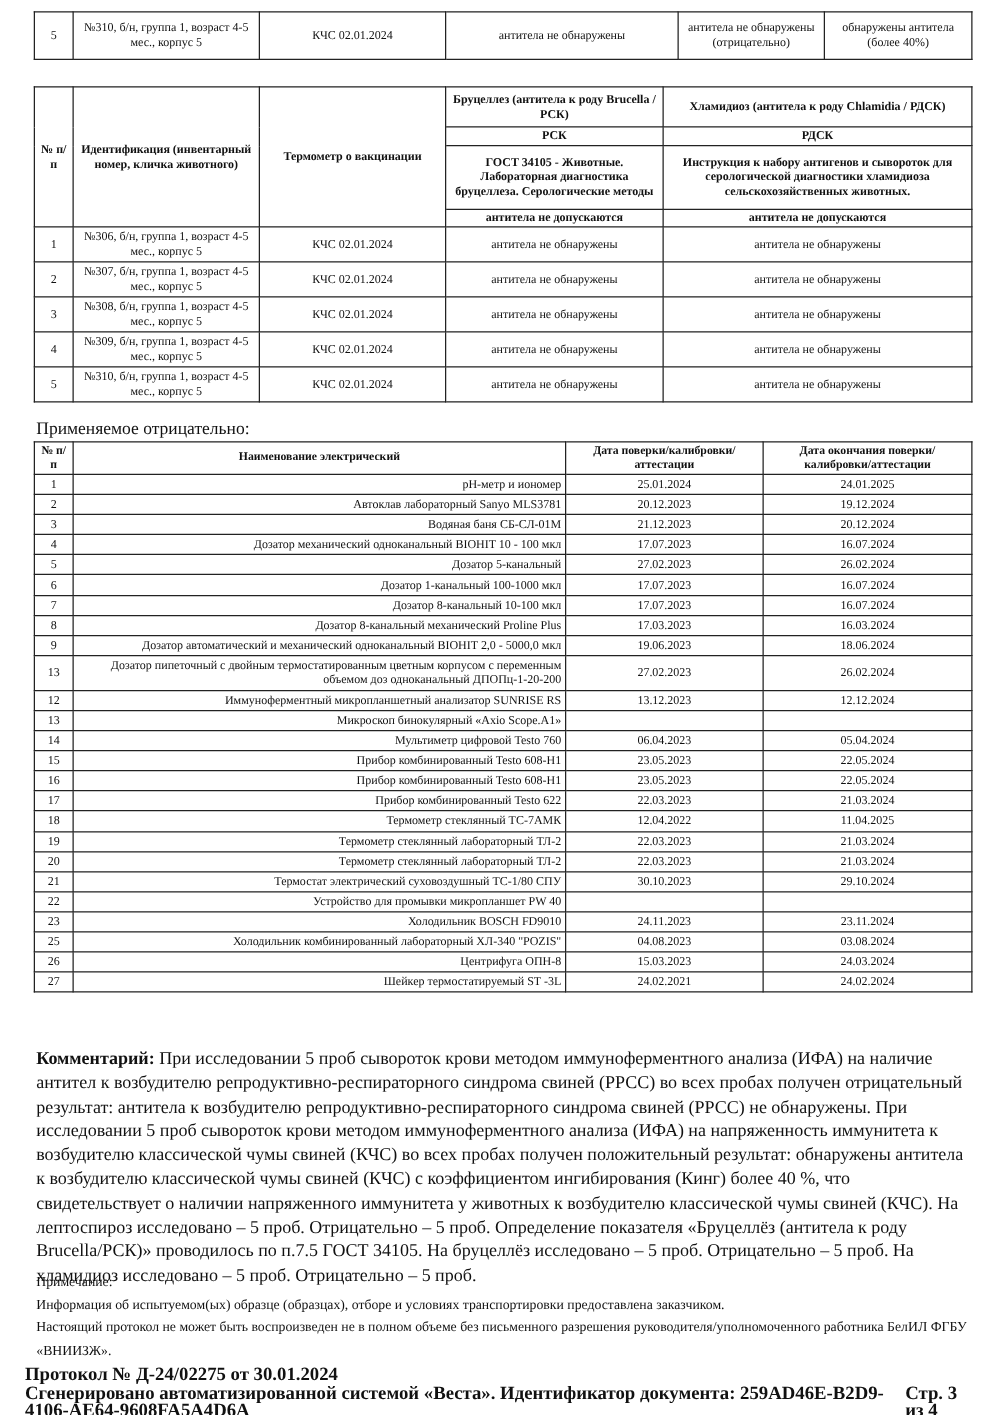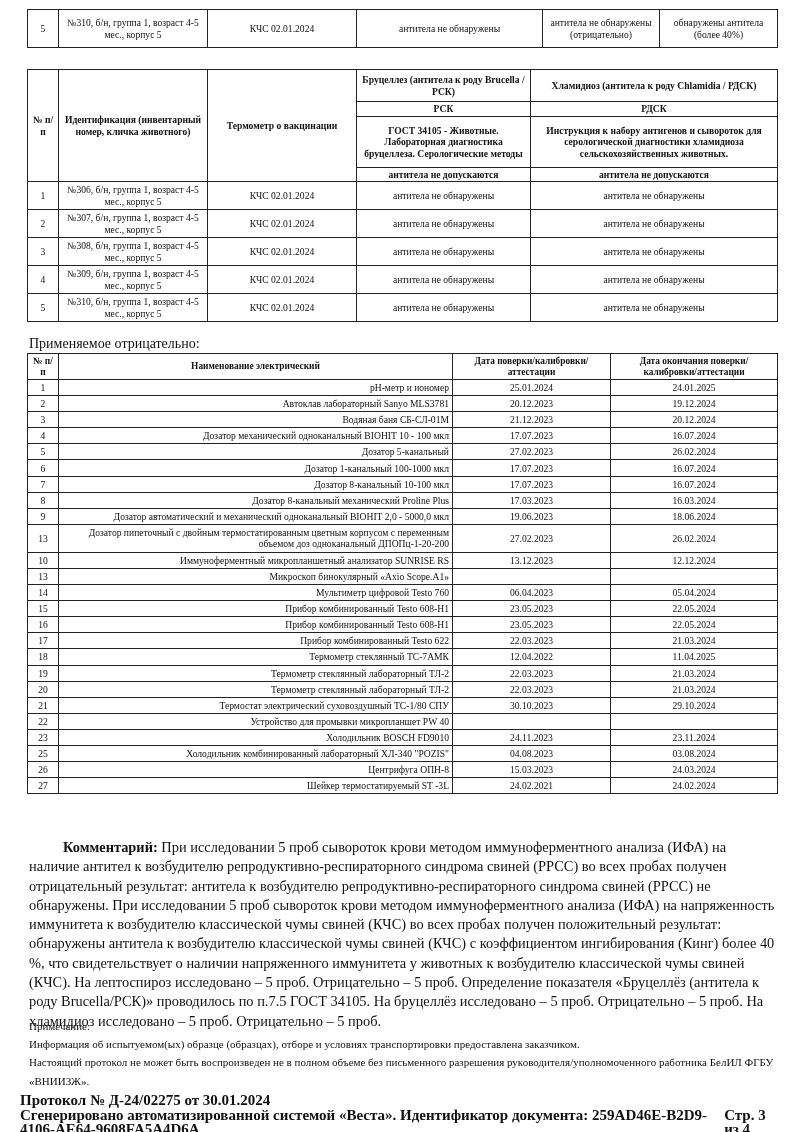"10" td { text: 10 -> 12 }
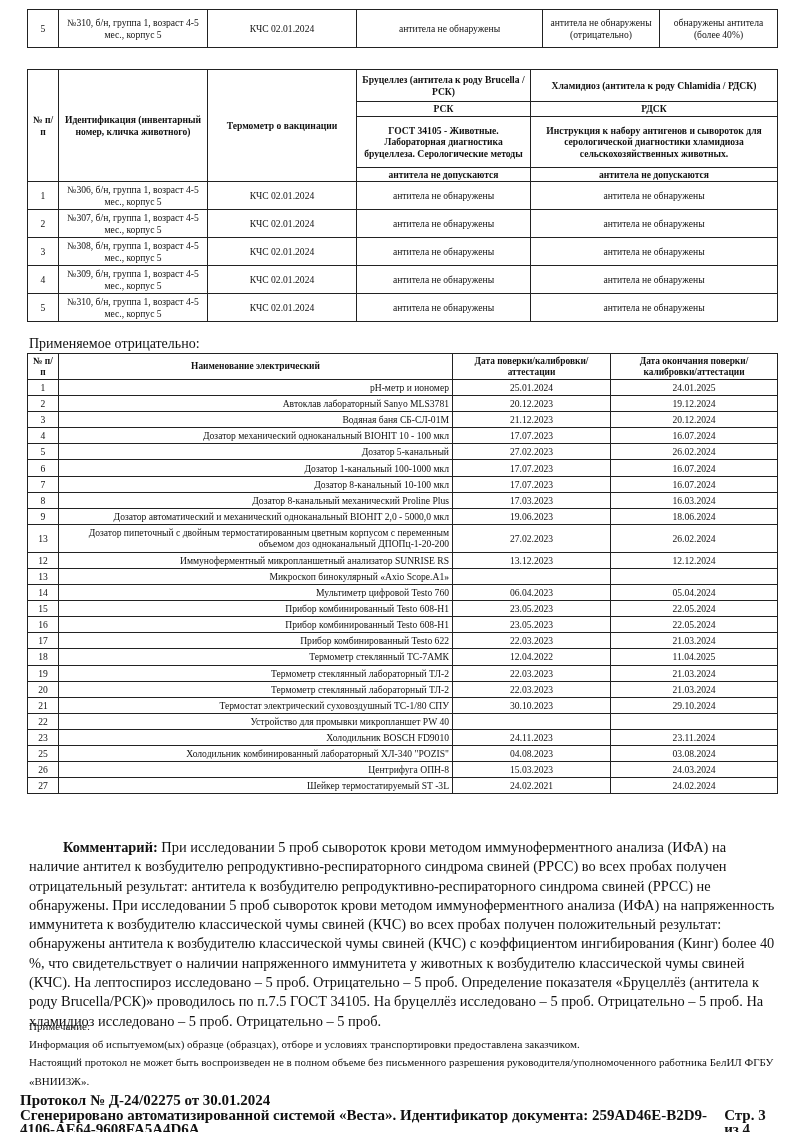"Комментарий:" .comment b { margin-left: 34px -> none }
